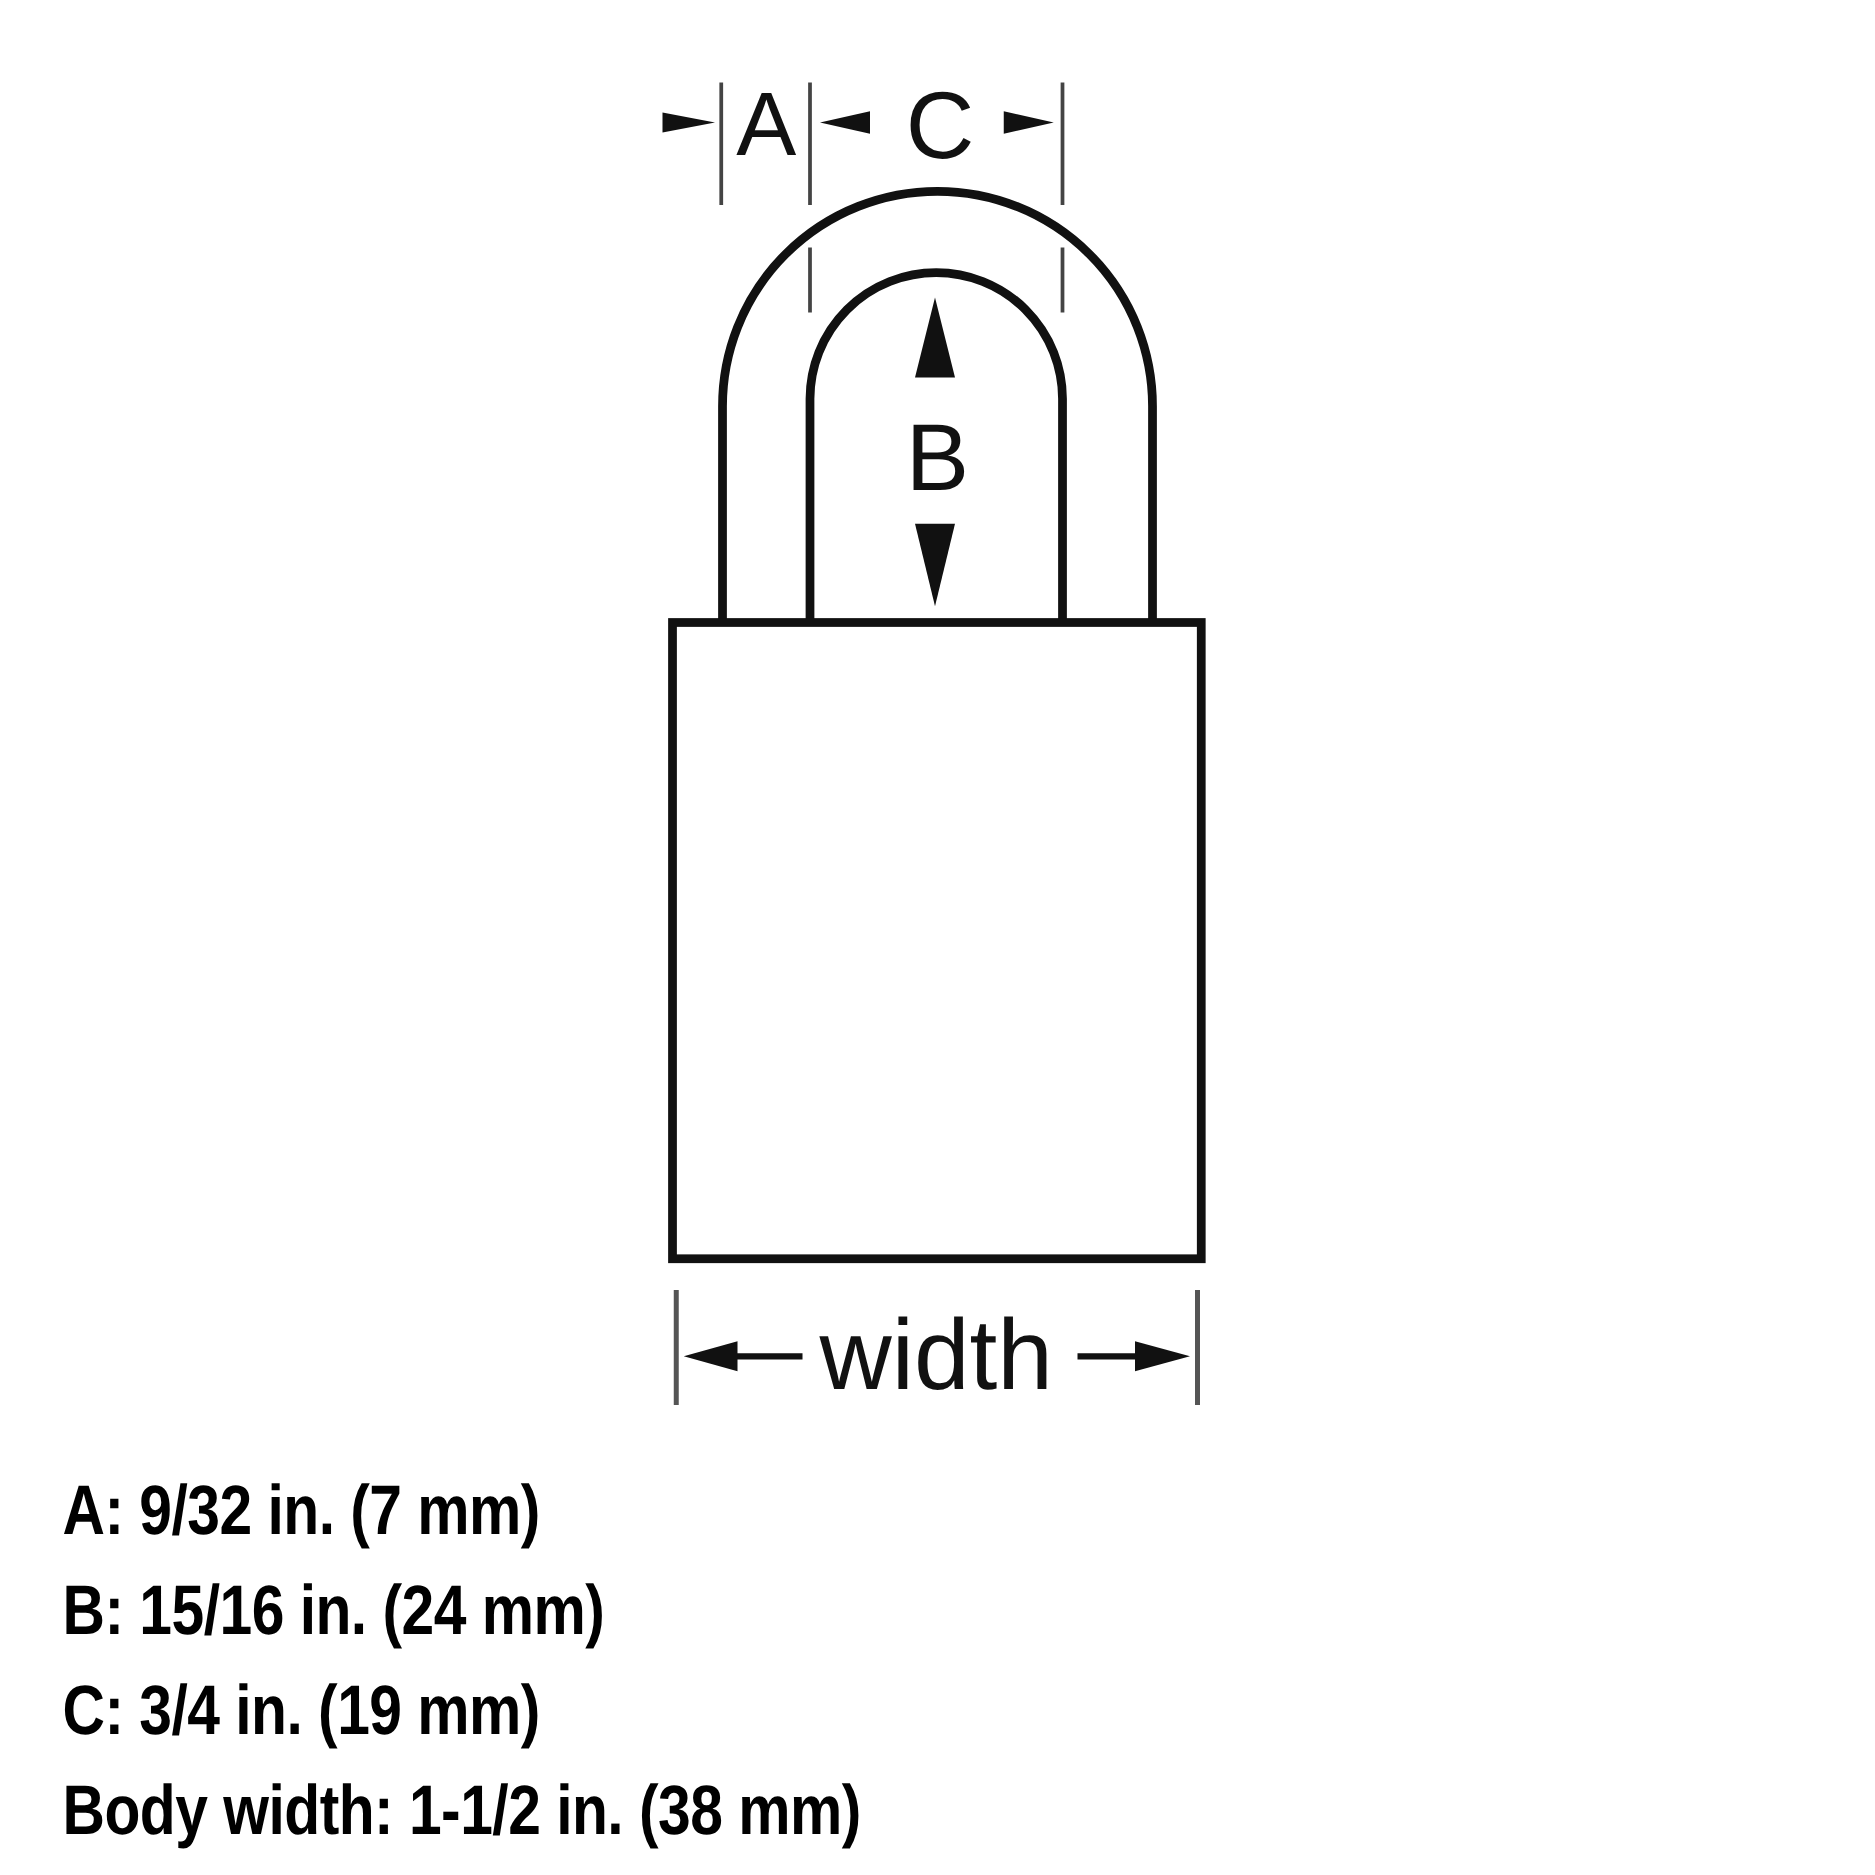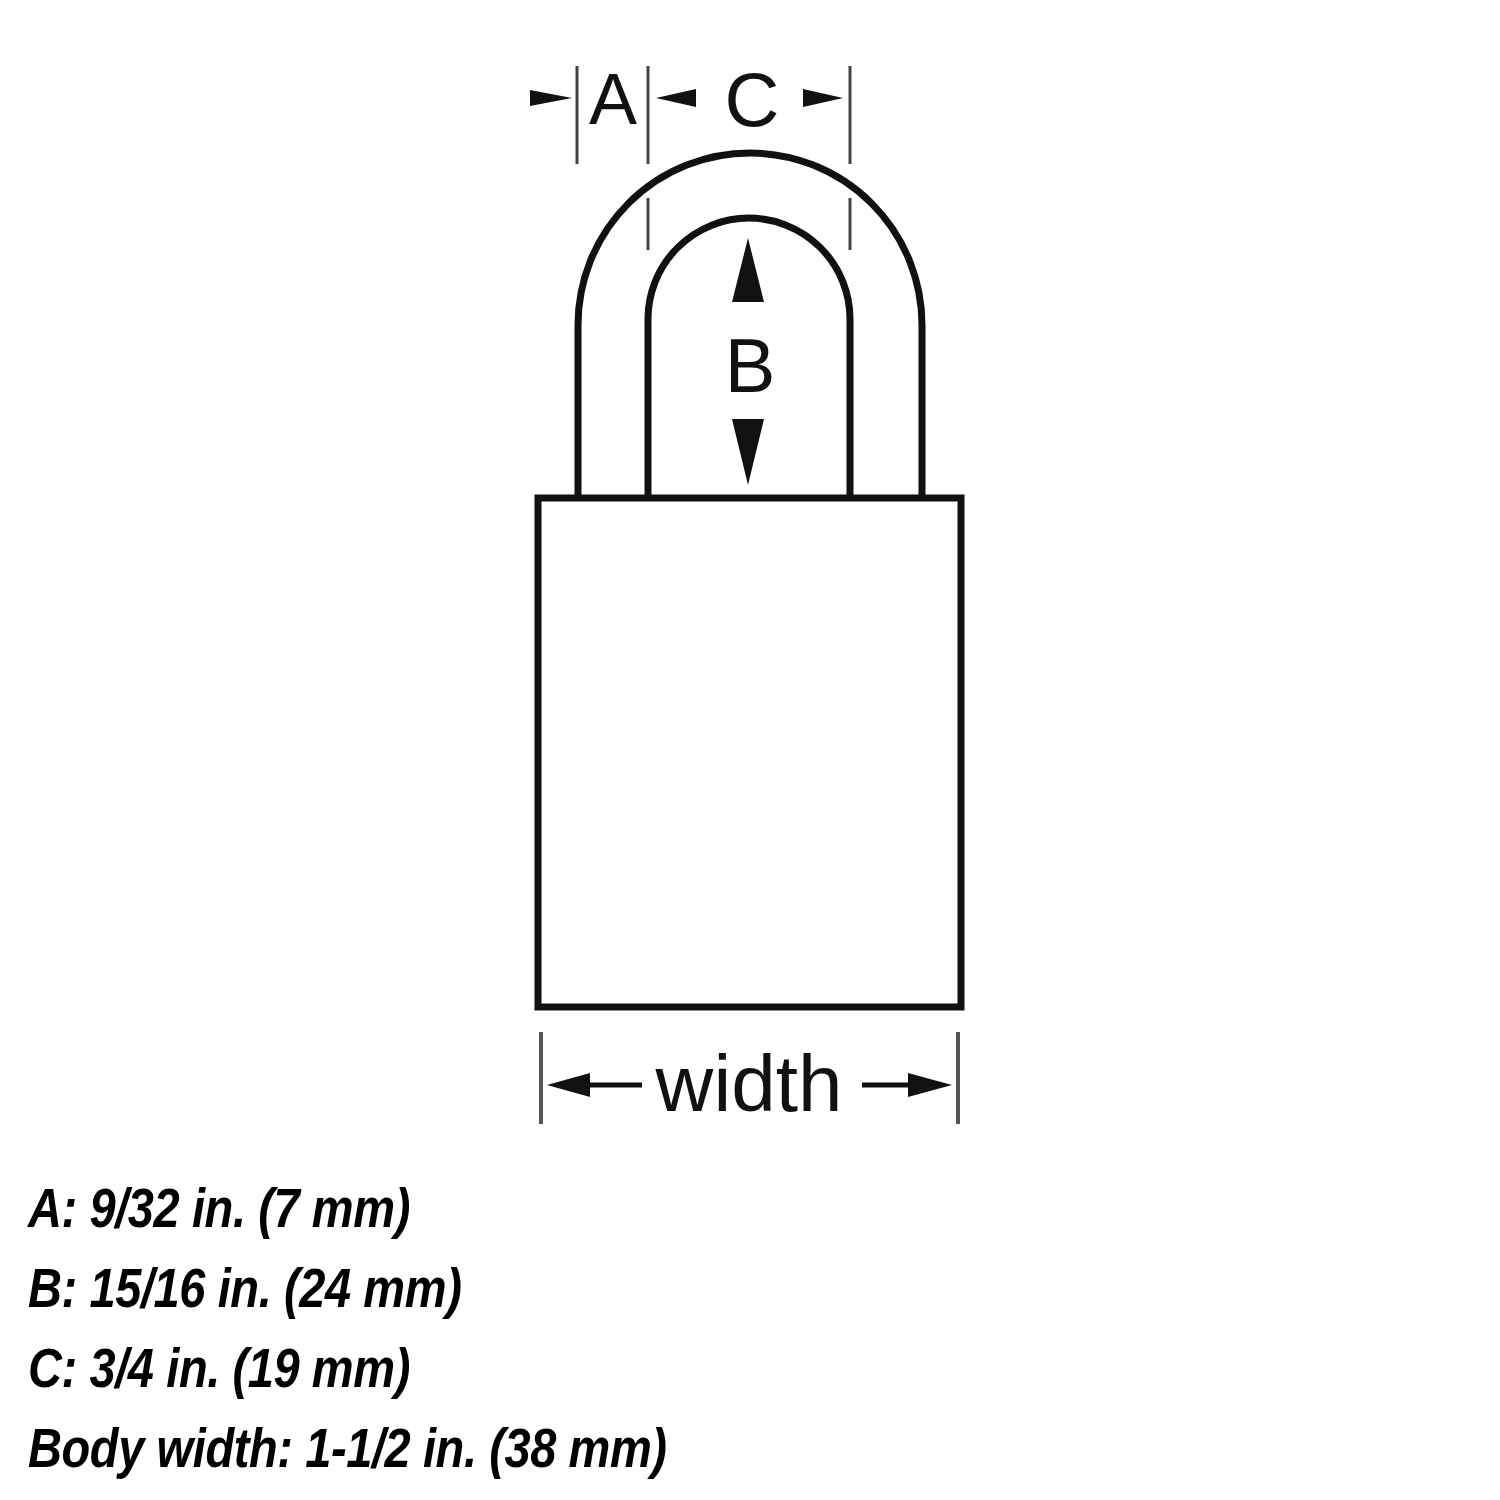"A: 9/32 in. (7 mm)" .specs { font-style: italic -> none; left: 28px -> 50px }
